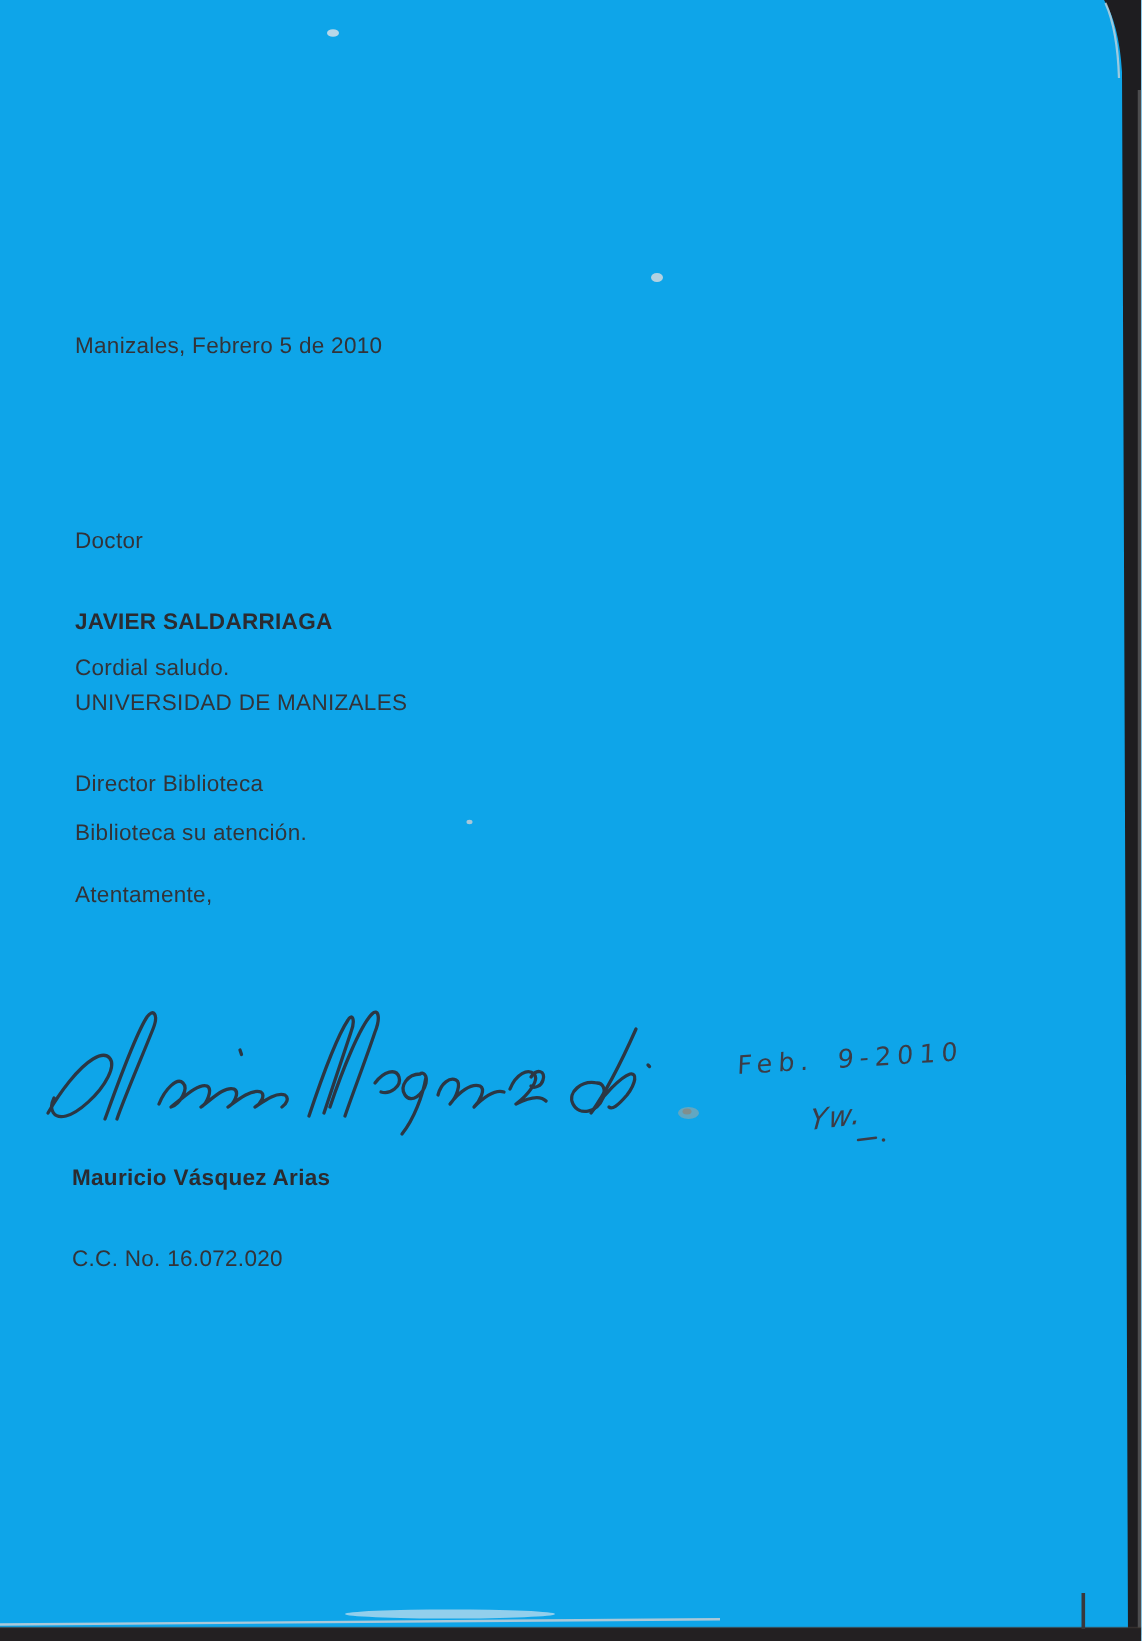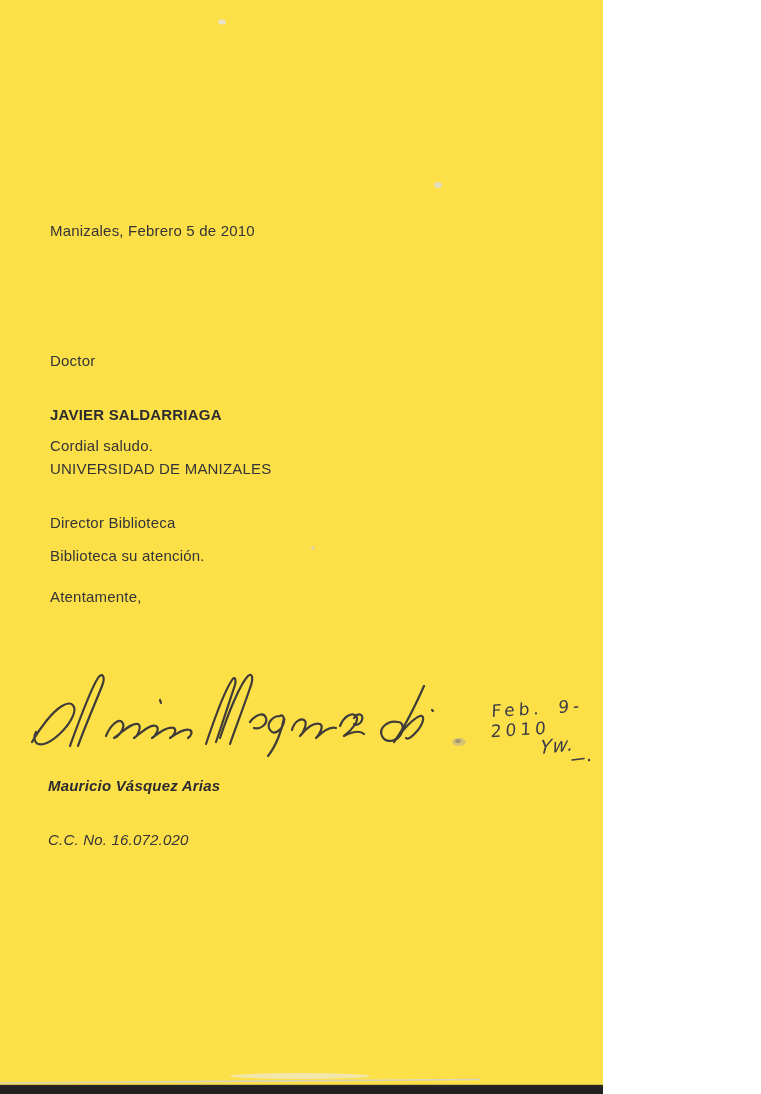"Manizales, Febrero 5 de 2010" .page { background: #fde047 -> #0ea5e9; width: 603px -> 761px }
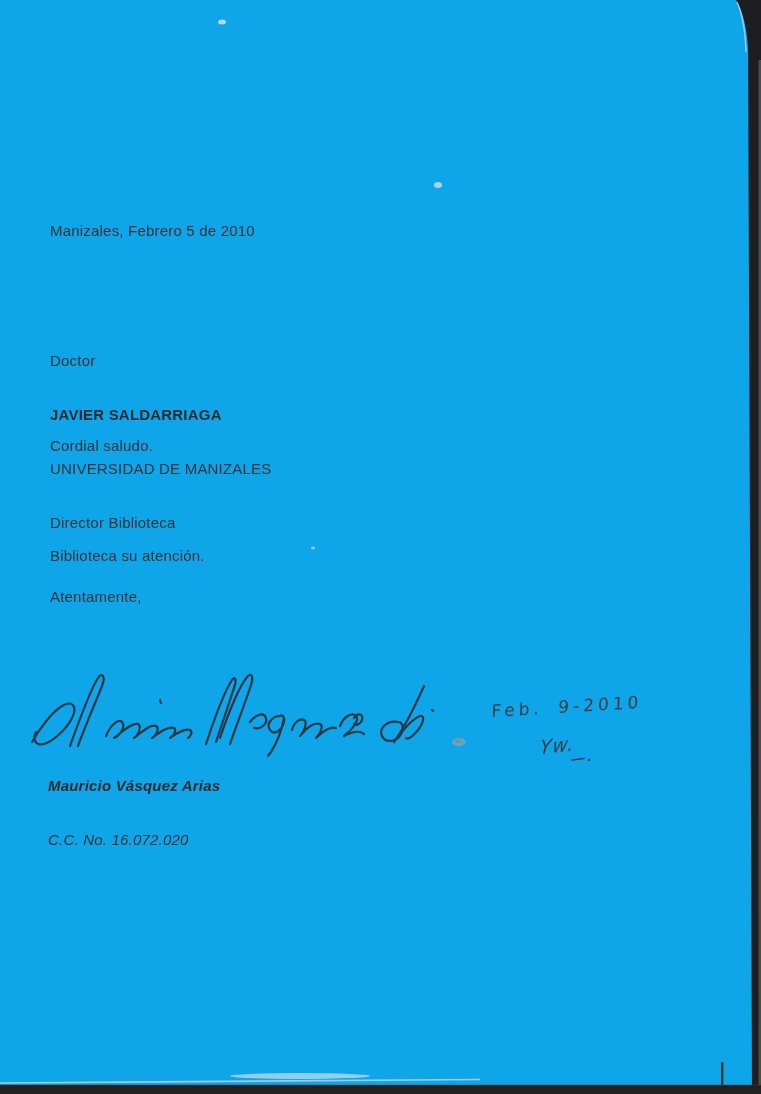"Mauricio Vásquez Arias" .signer { font-style: italic -> none }
